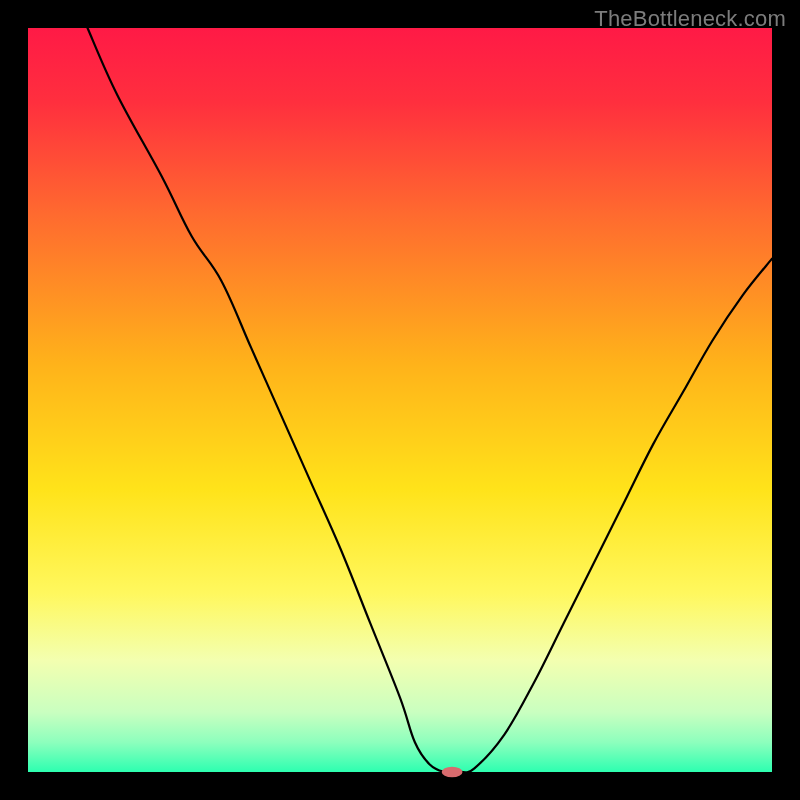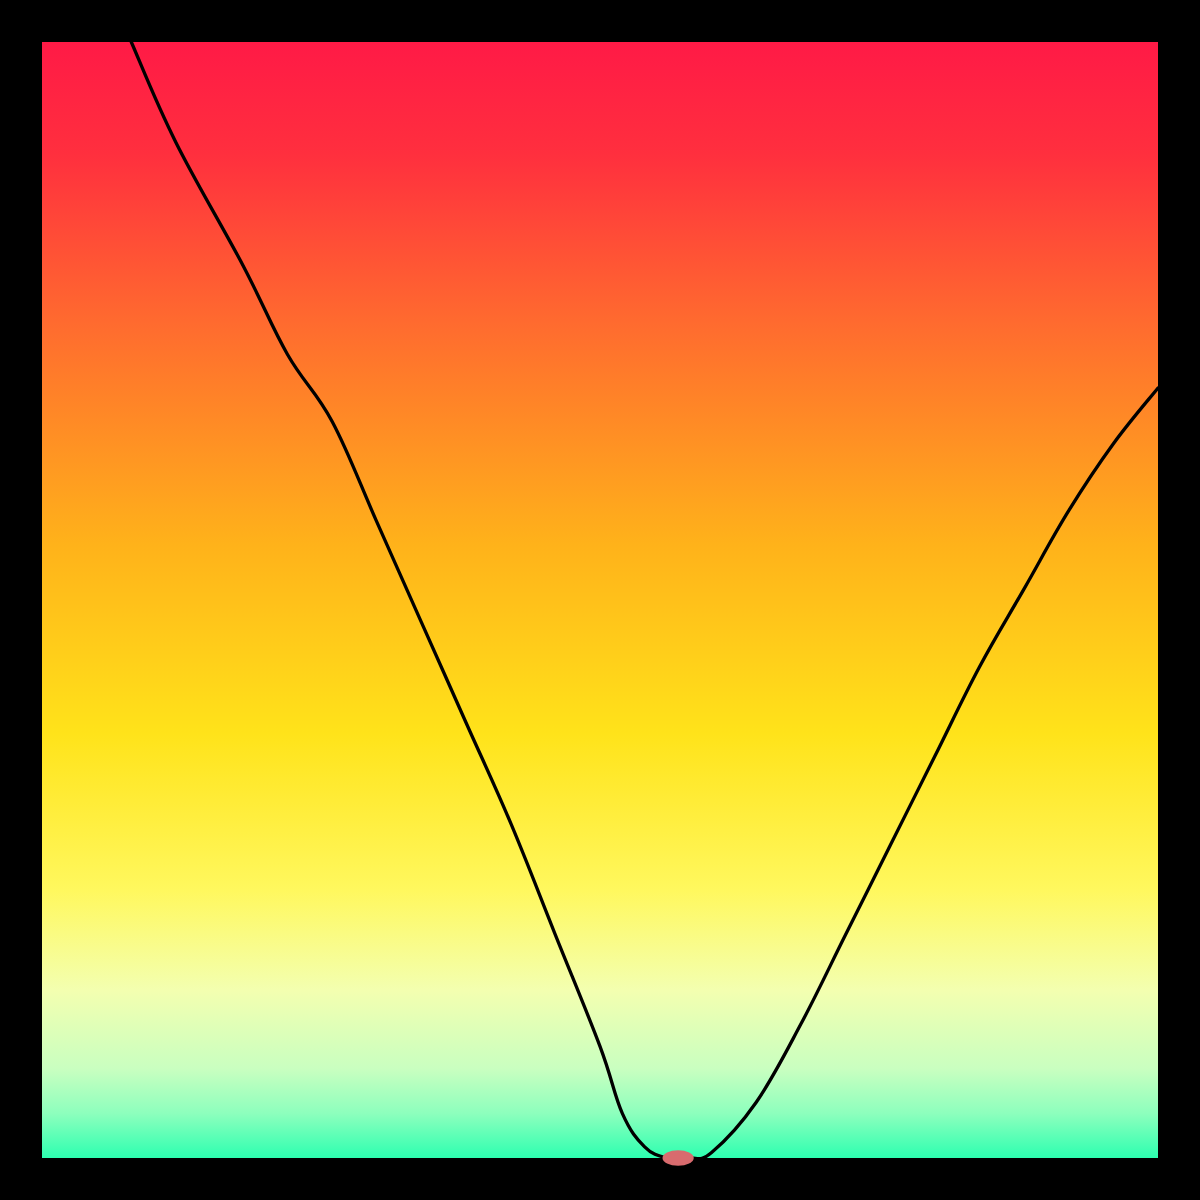"TheBottleneck.com" div.attribution { html: none -> <div>TheBottleneck.com</div> }
